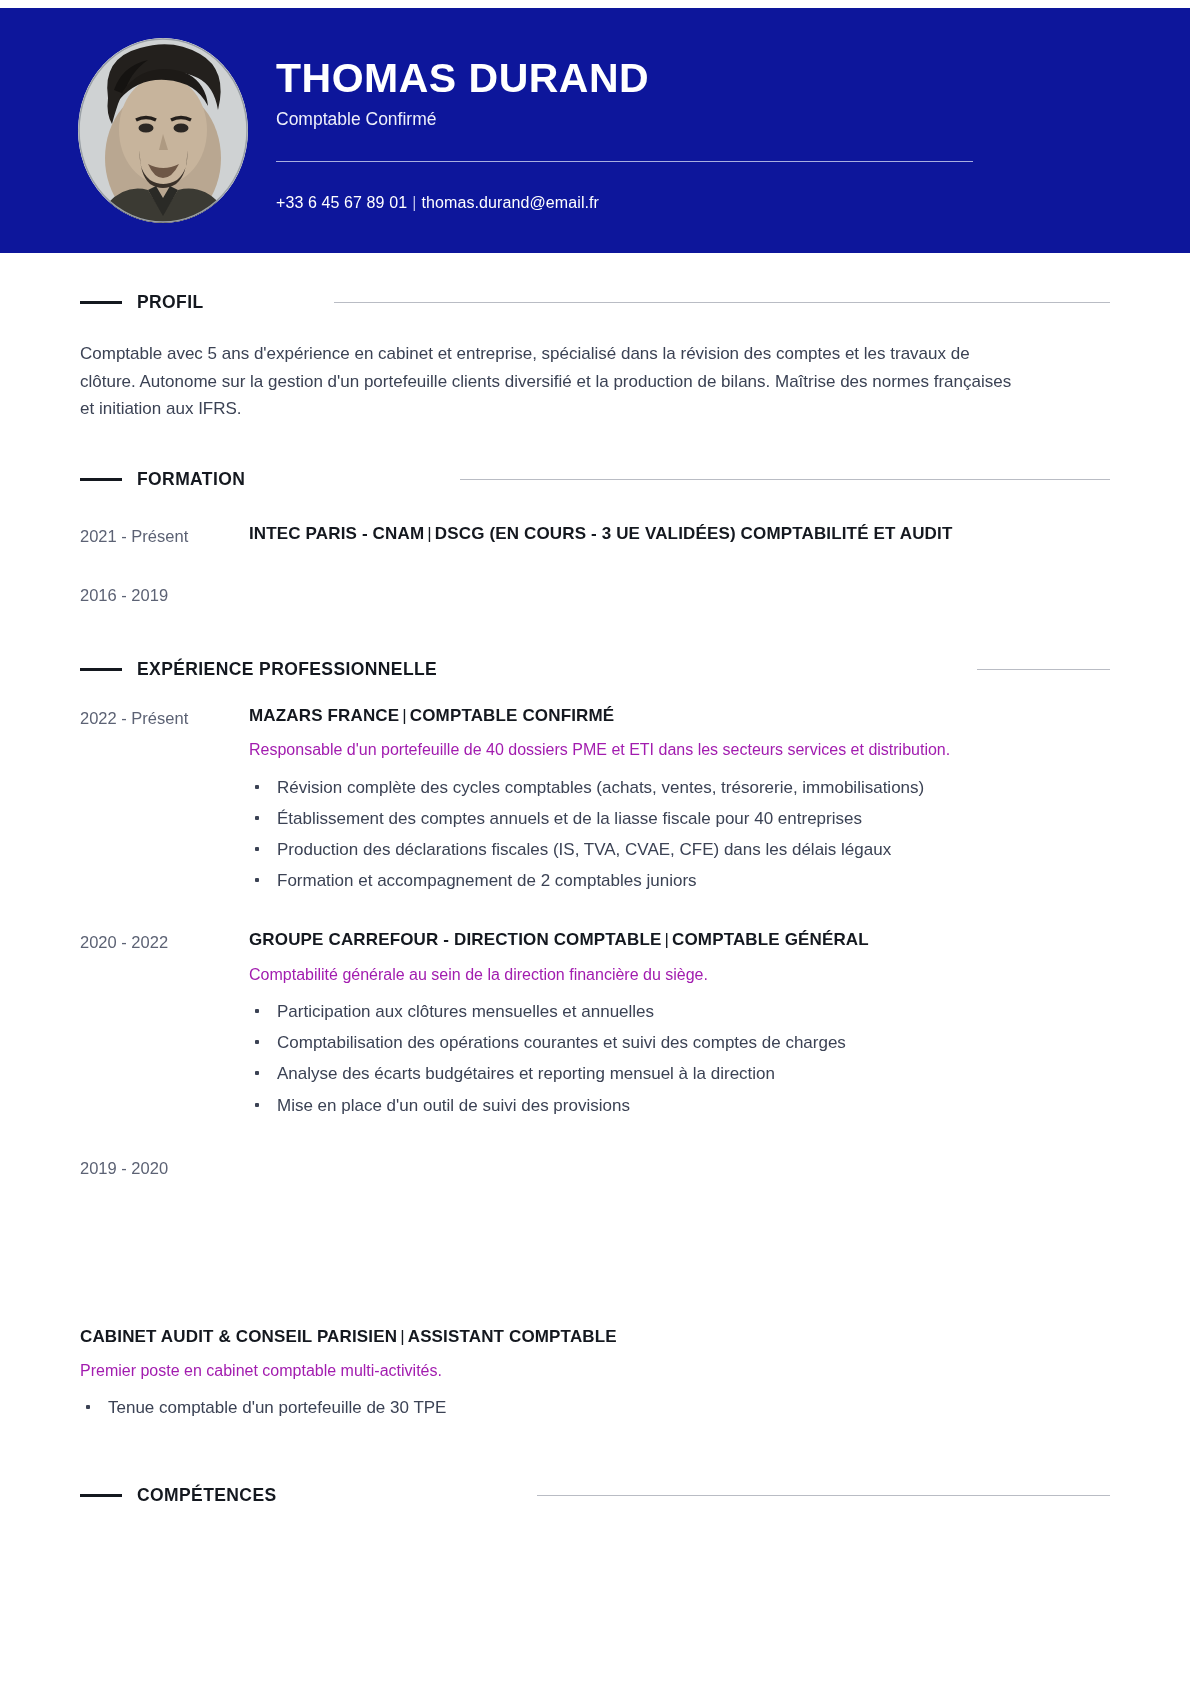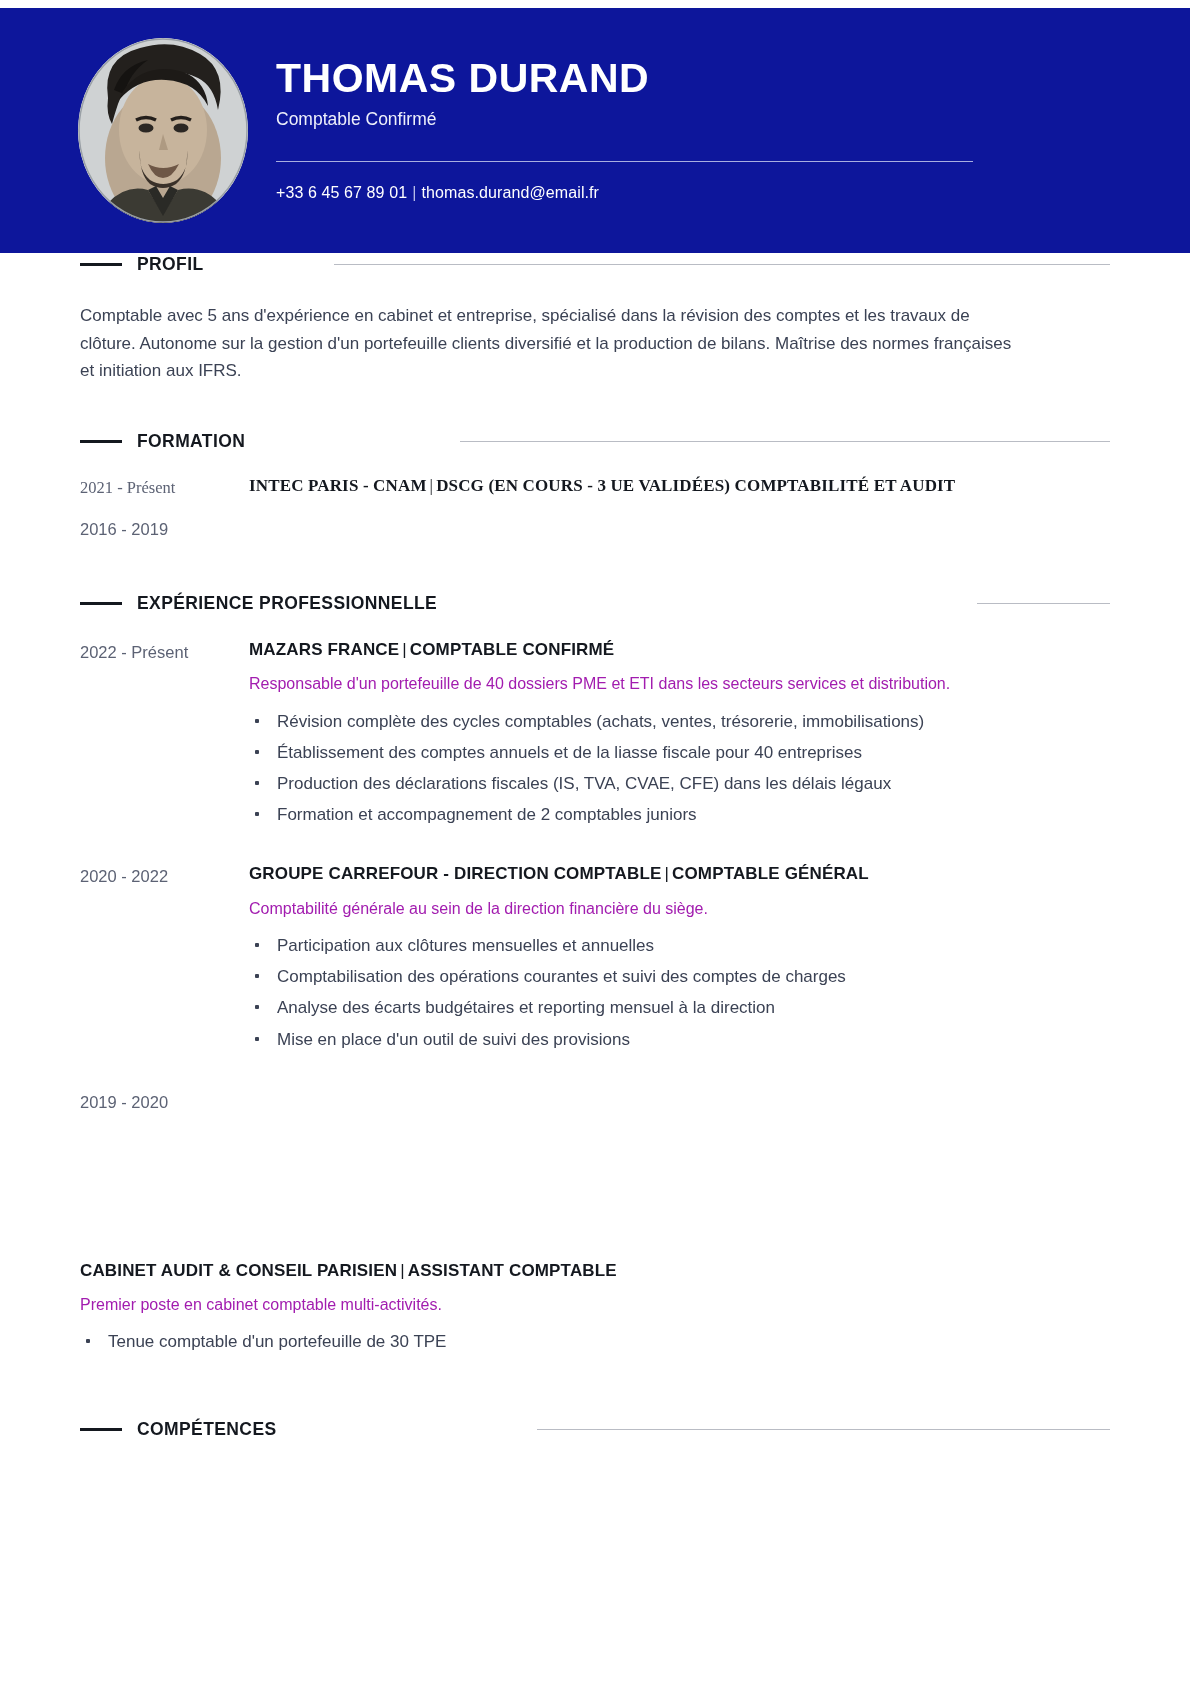"+33 6 45 67 89" .contact { margin: 22px 0 0 0 -> 32px 0 0 0 }
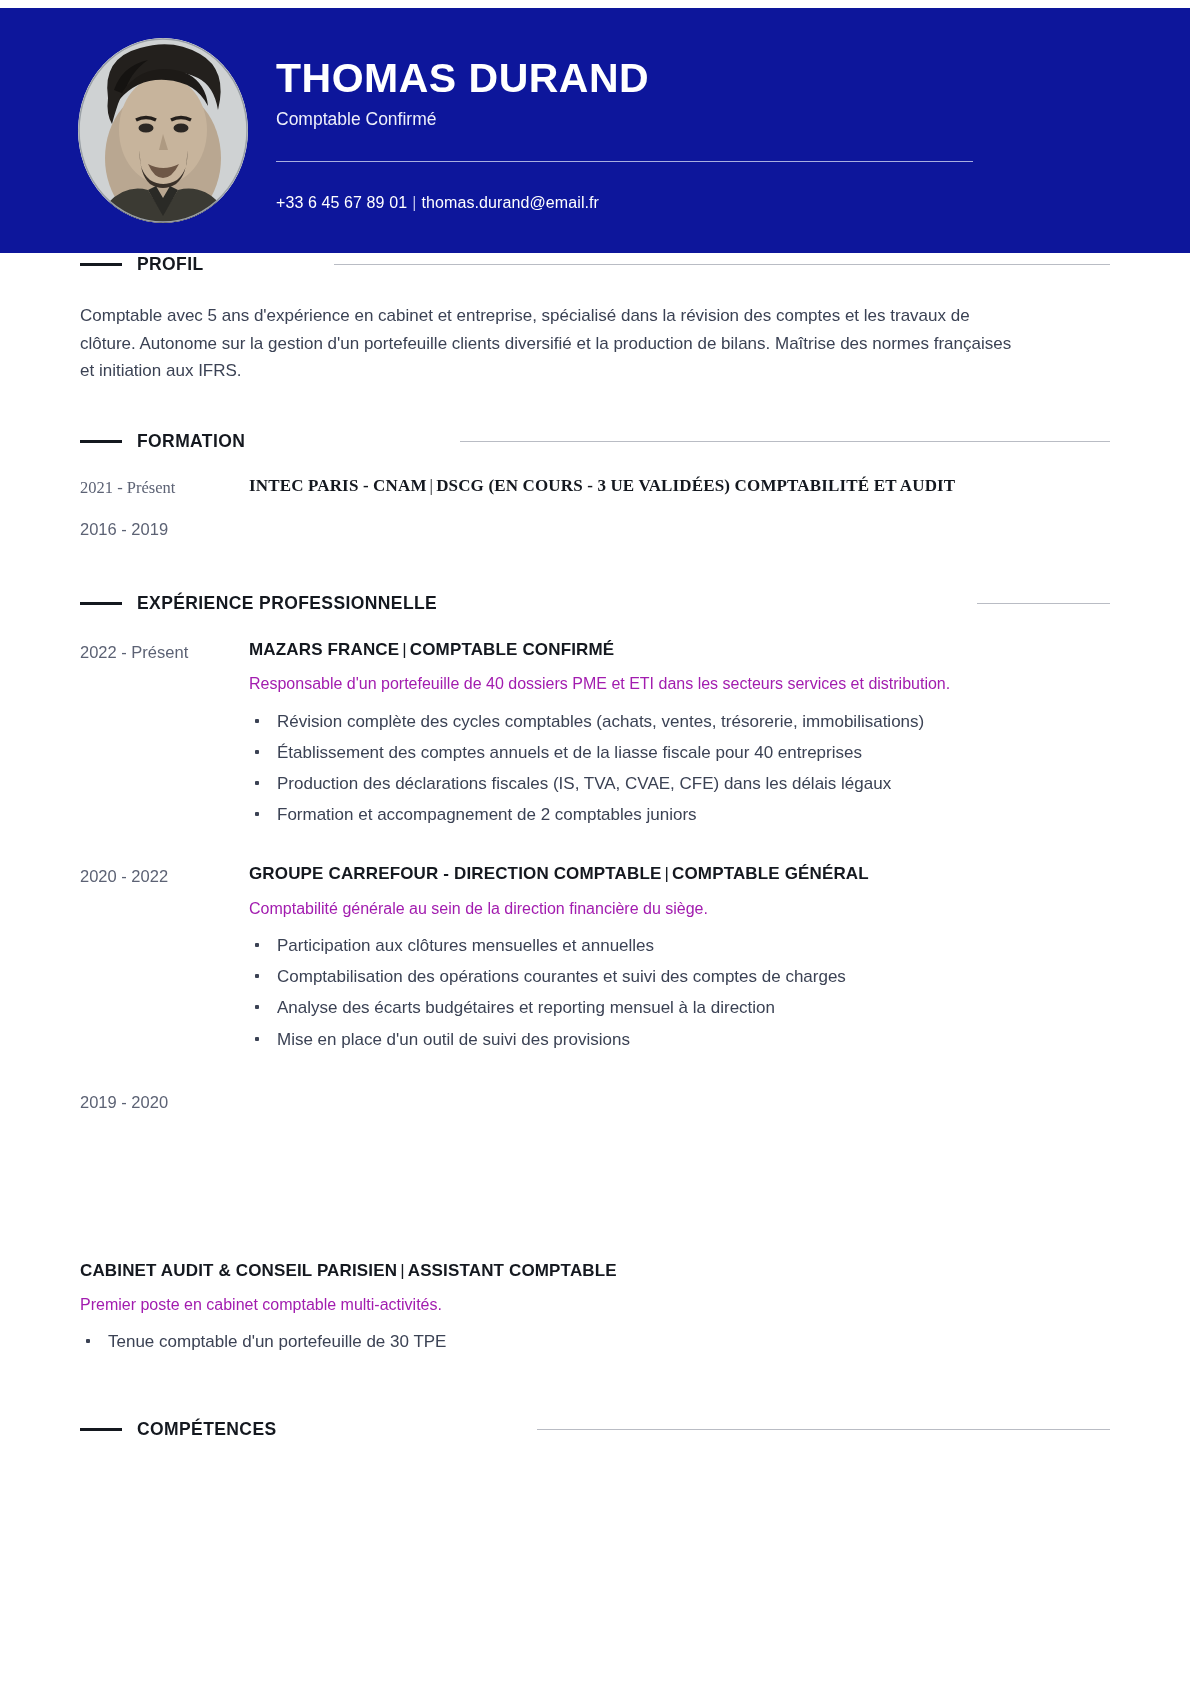"PROFIL" div.section { padding-top: none -> 38px }
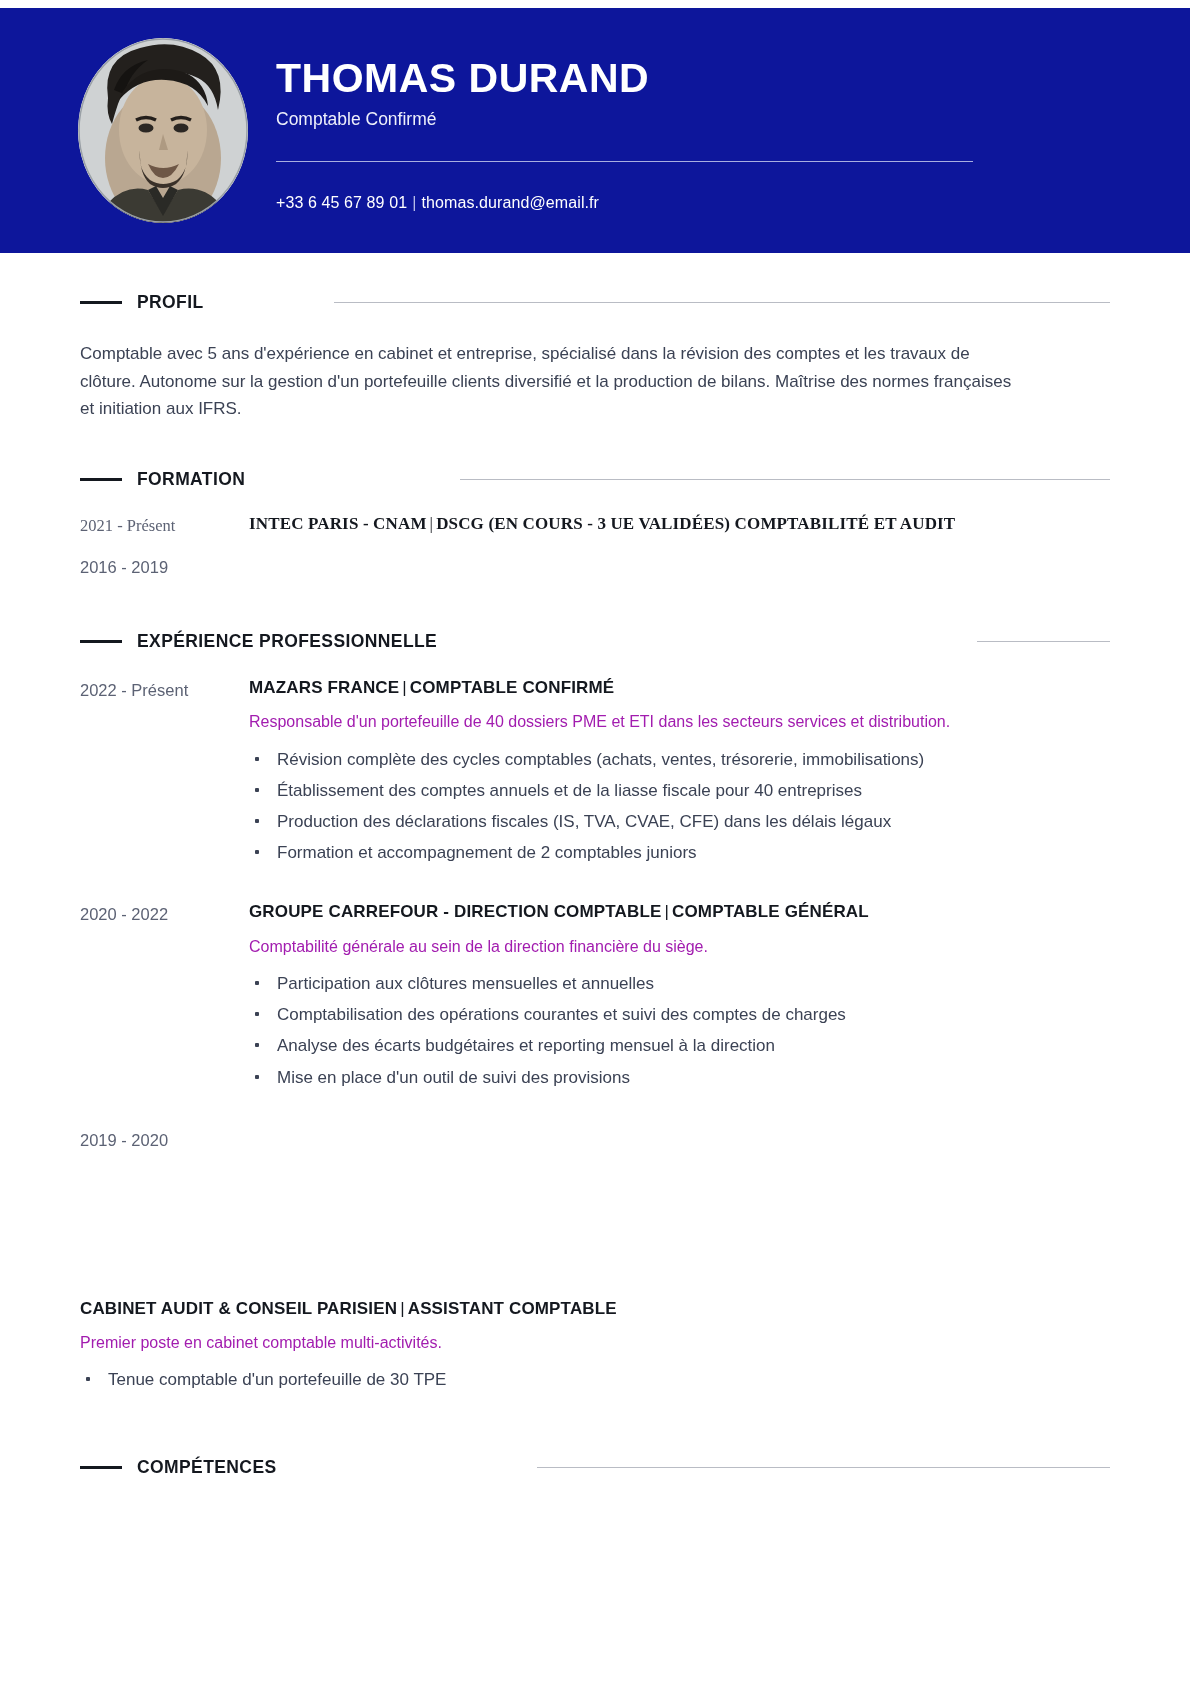"2021 - Présent" div.entry { font-family: Liberation Serif, serif -> none; margin-top: 22px -> 32px }
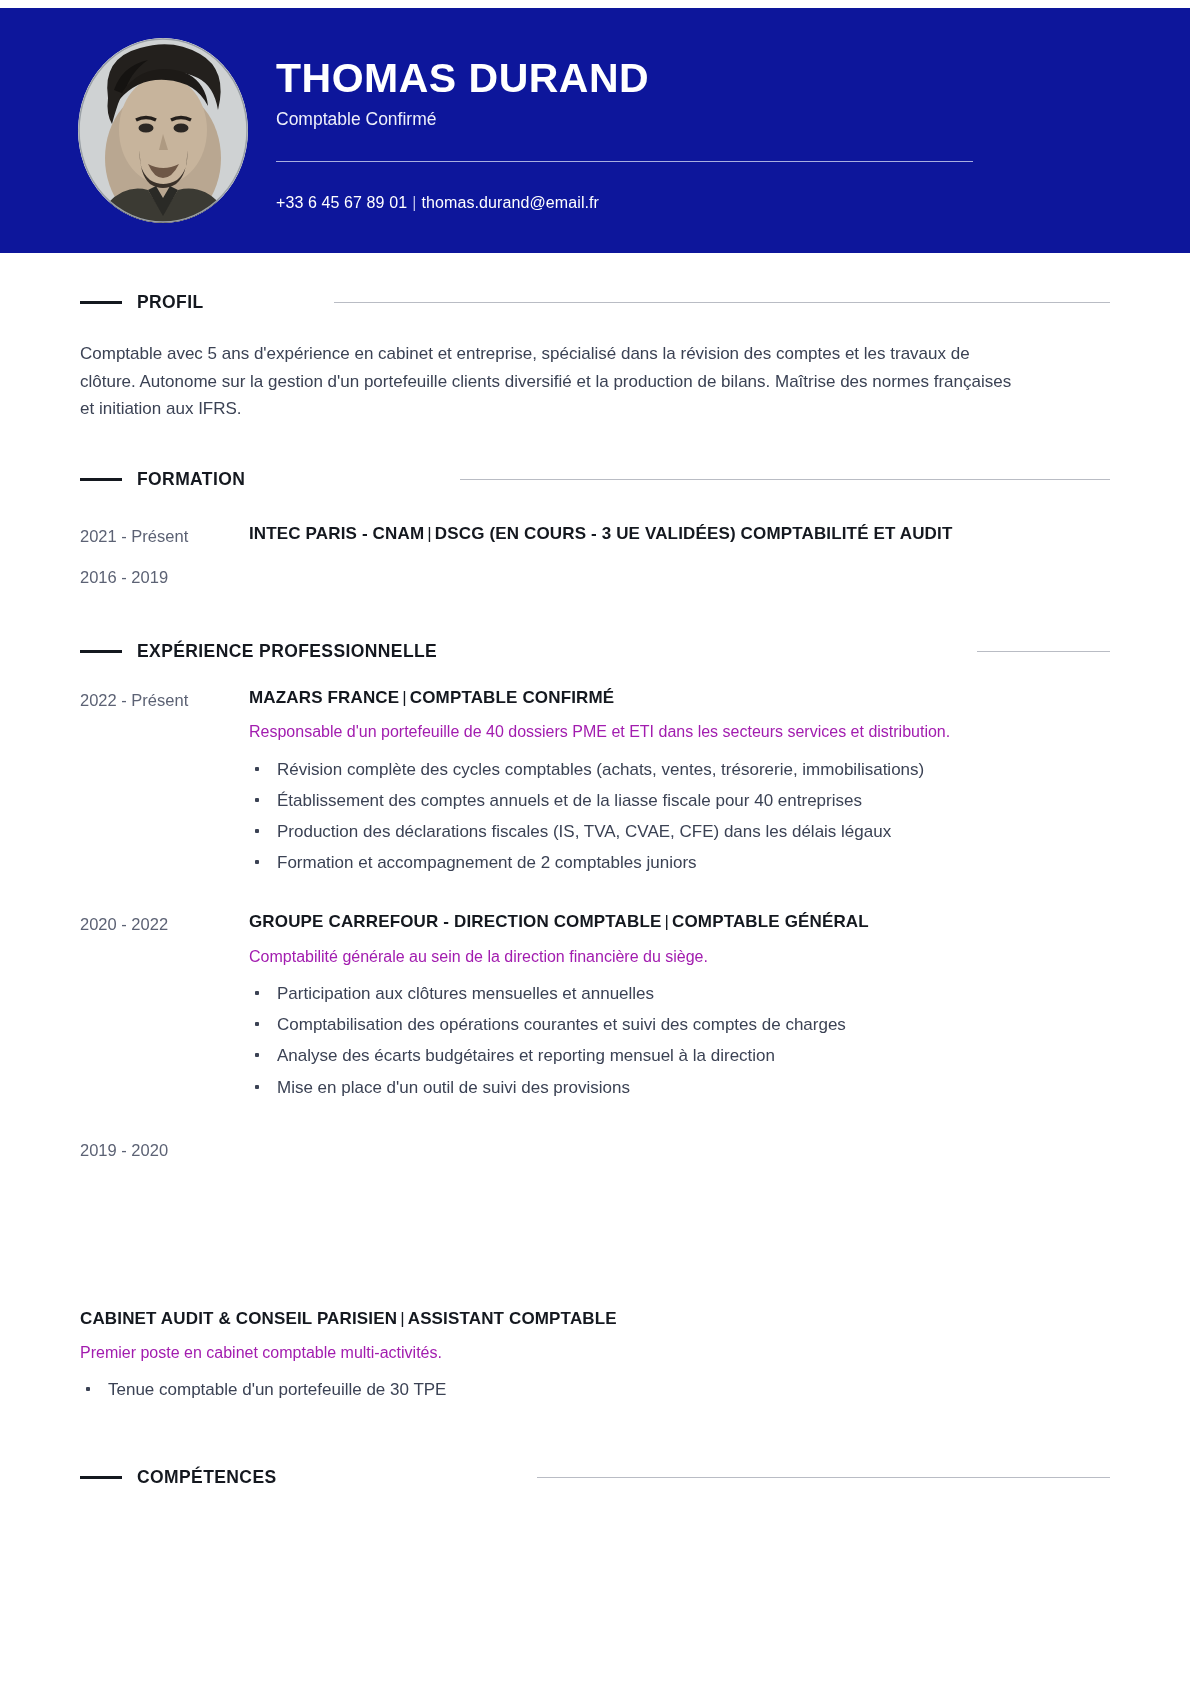"2016 - 2019" div.entry { margin-top: 17px -> 35px }
